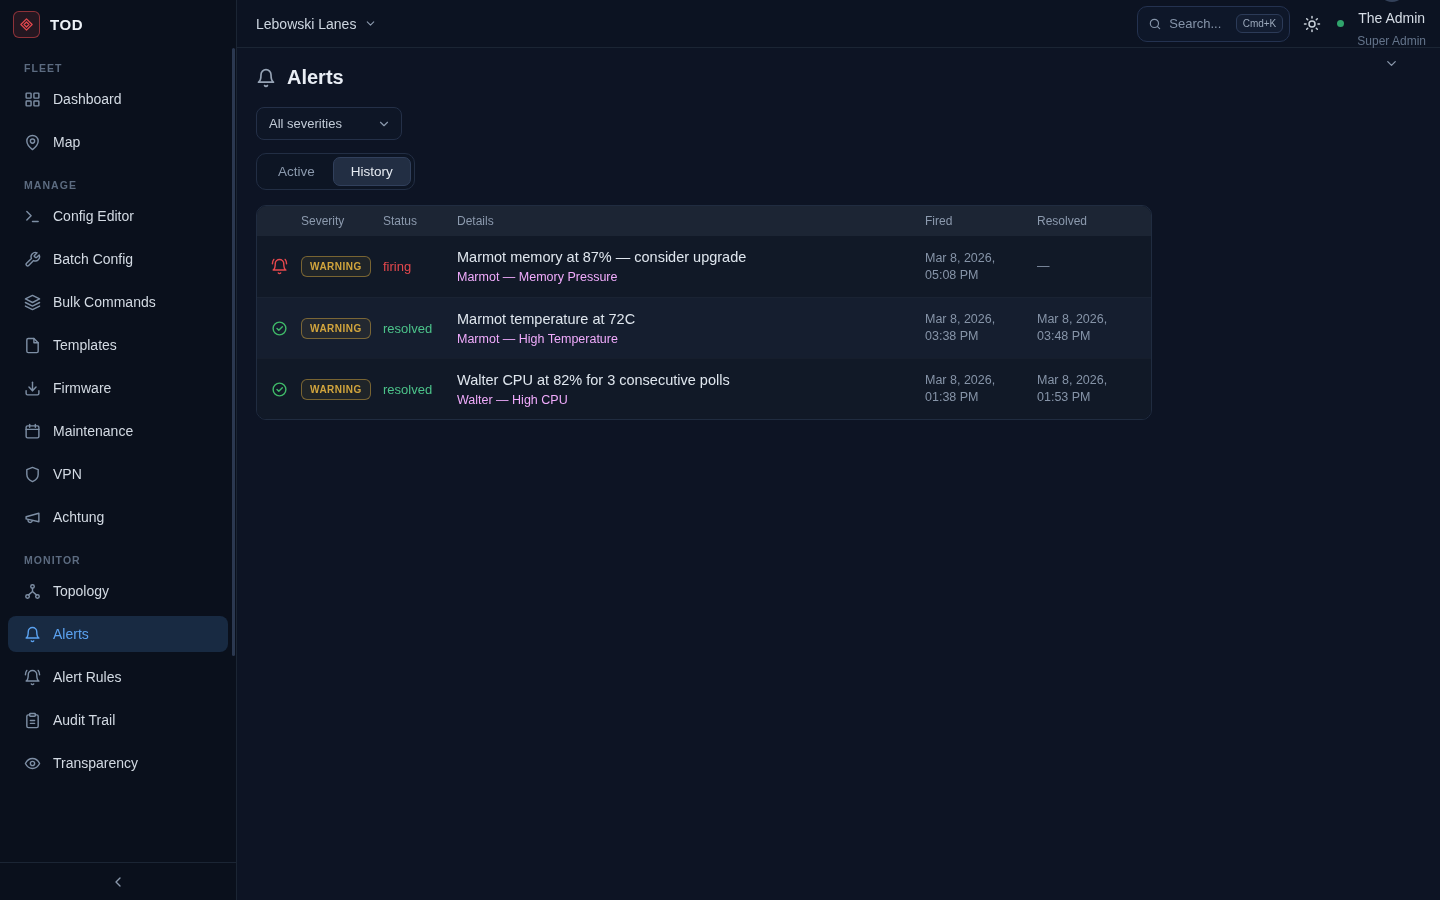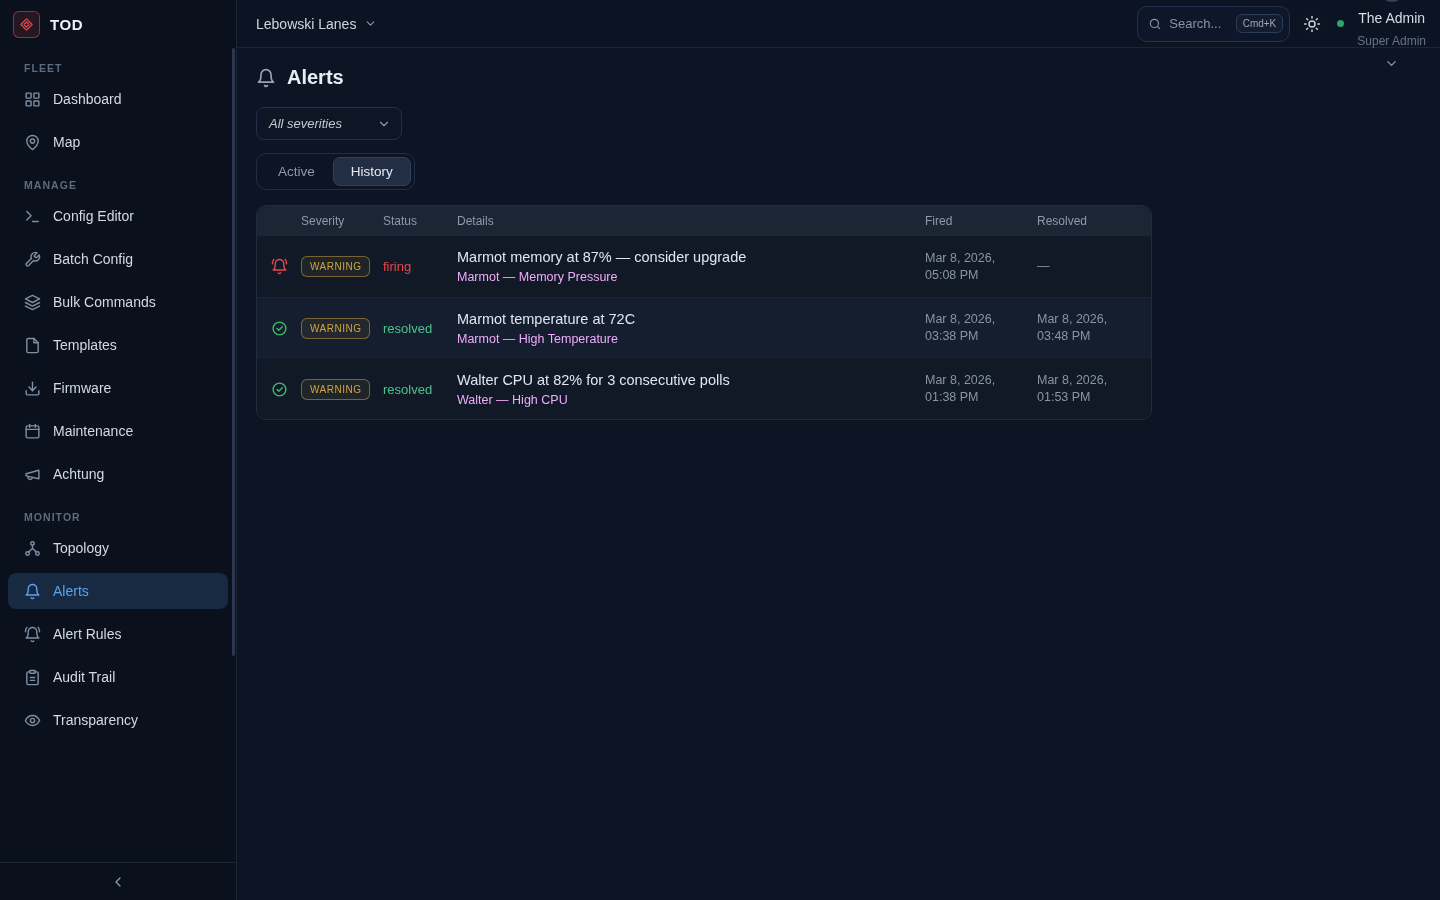"All severities" .filter-select { font-style: italic -> none }
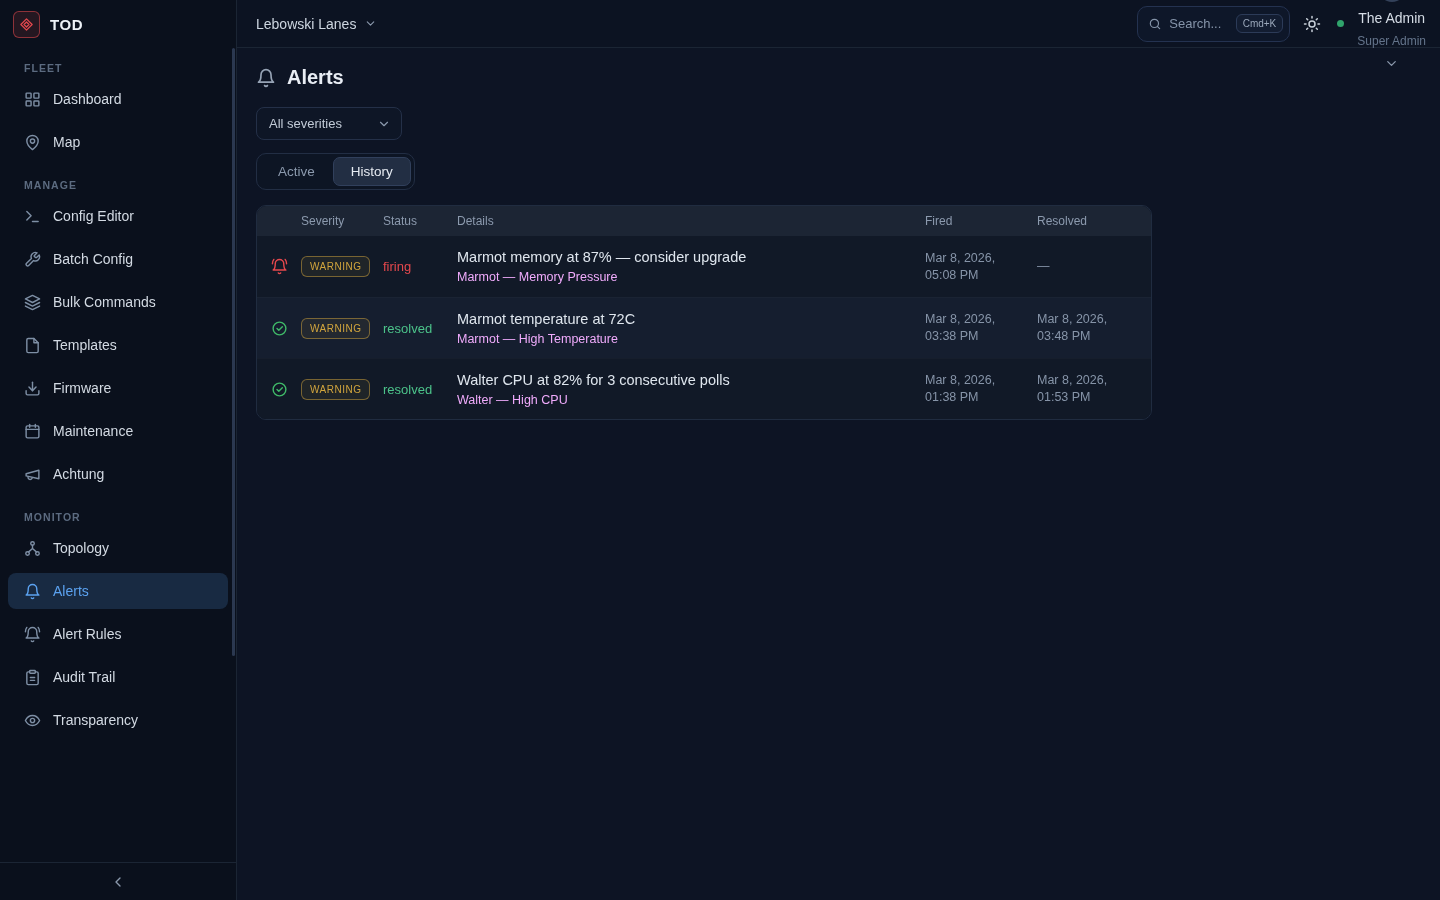"WARNING" .badge-warning { font-weight: 400 -> 700 }
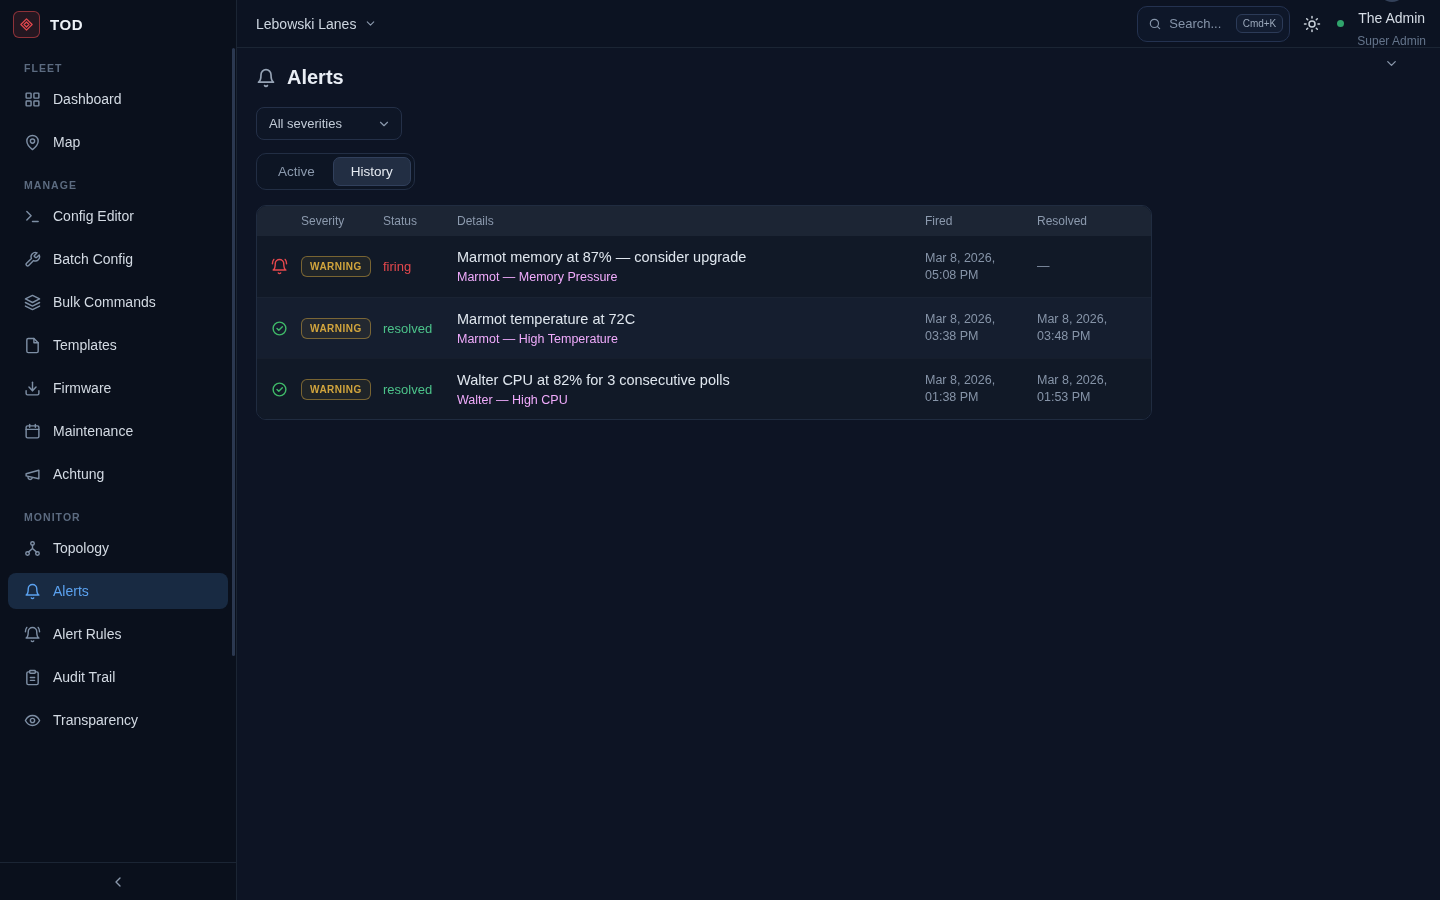"VPN" div.nav-item { html: none -> <div> <span> <svg> <path></path> </svg> </span> <span>VPN</span> </div> }
